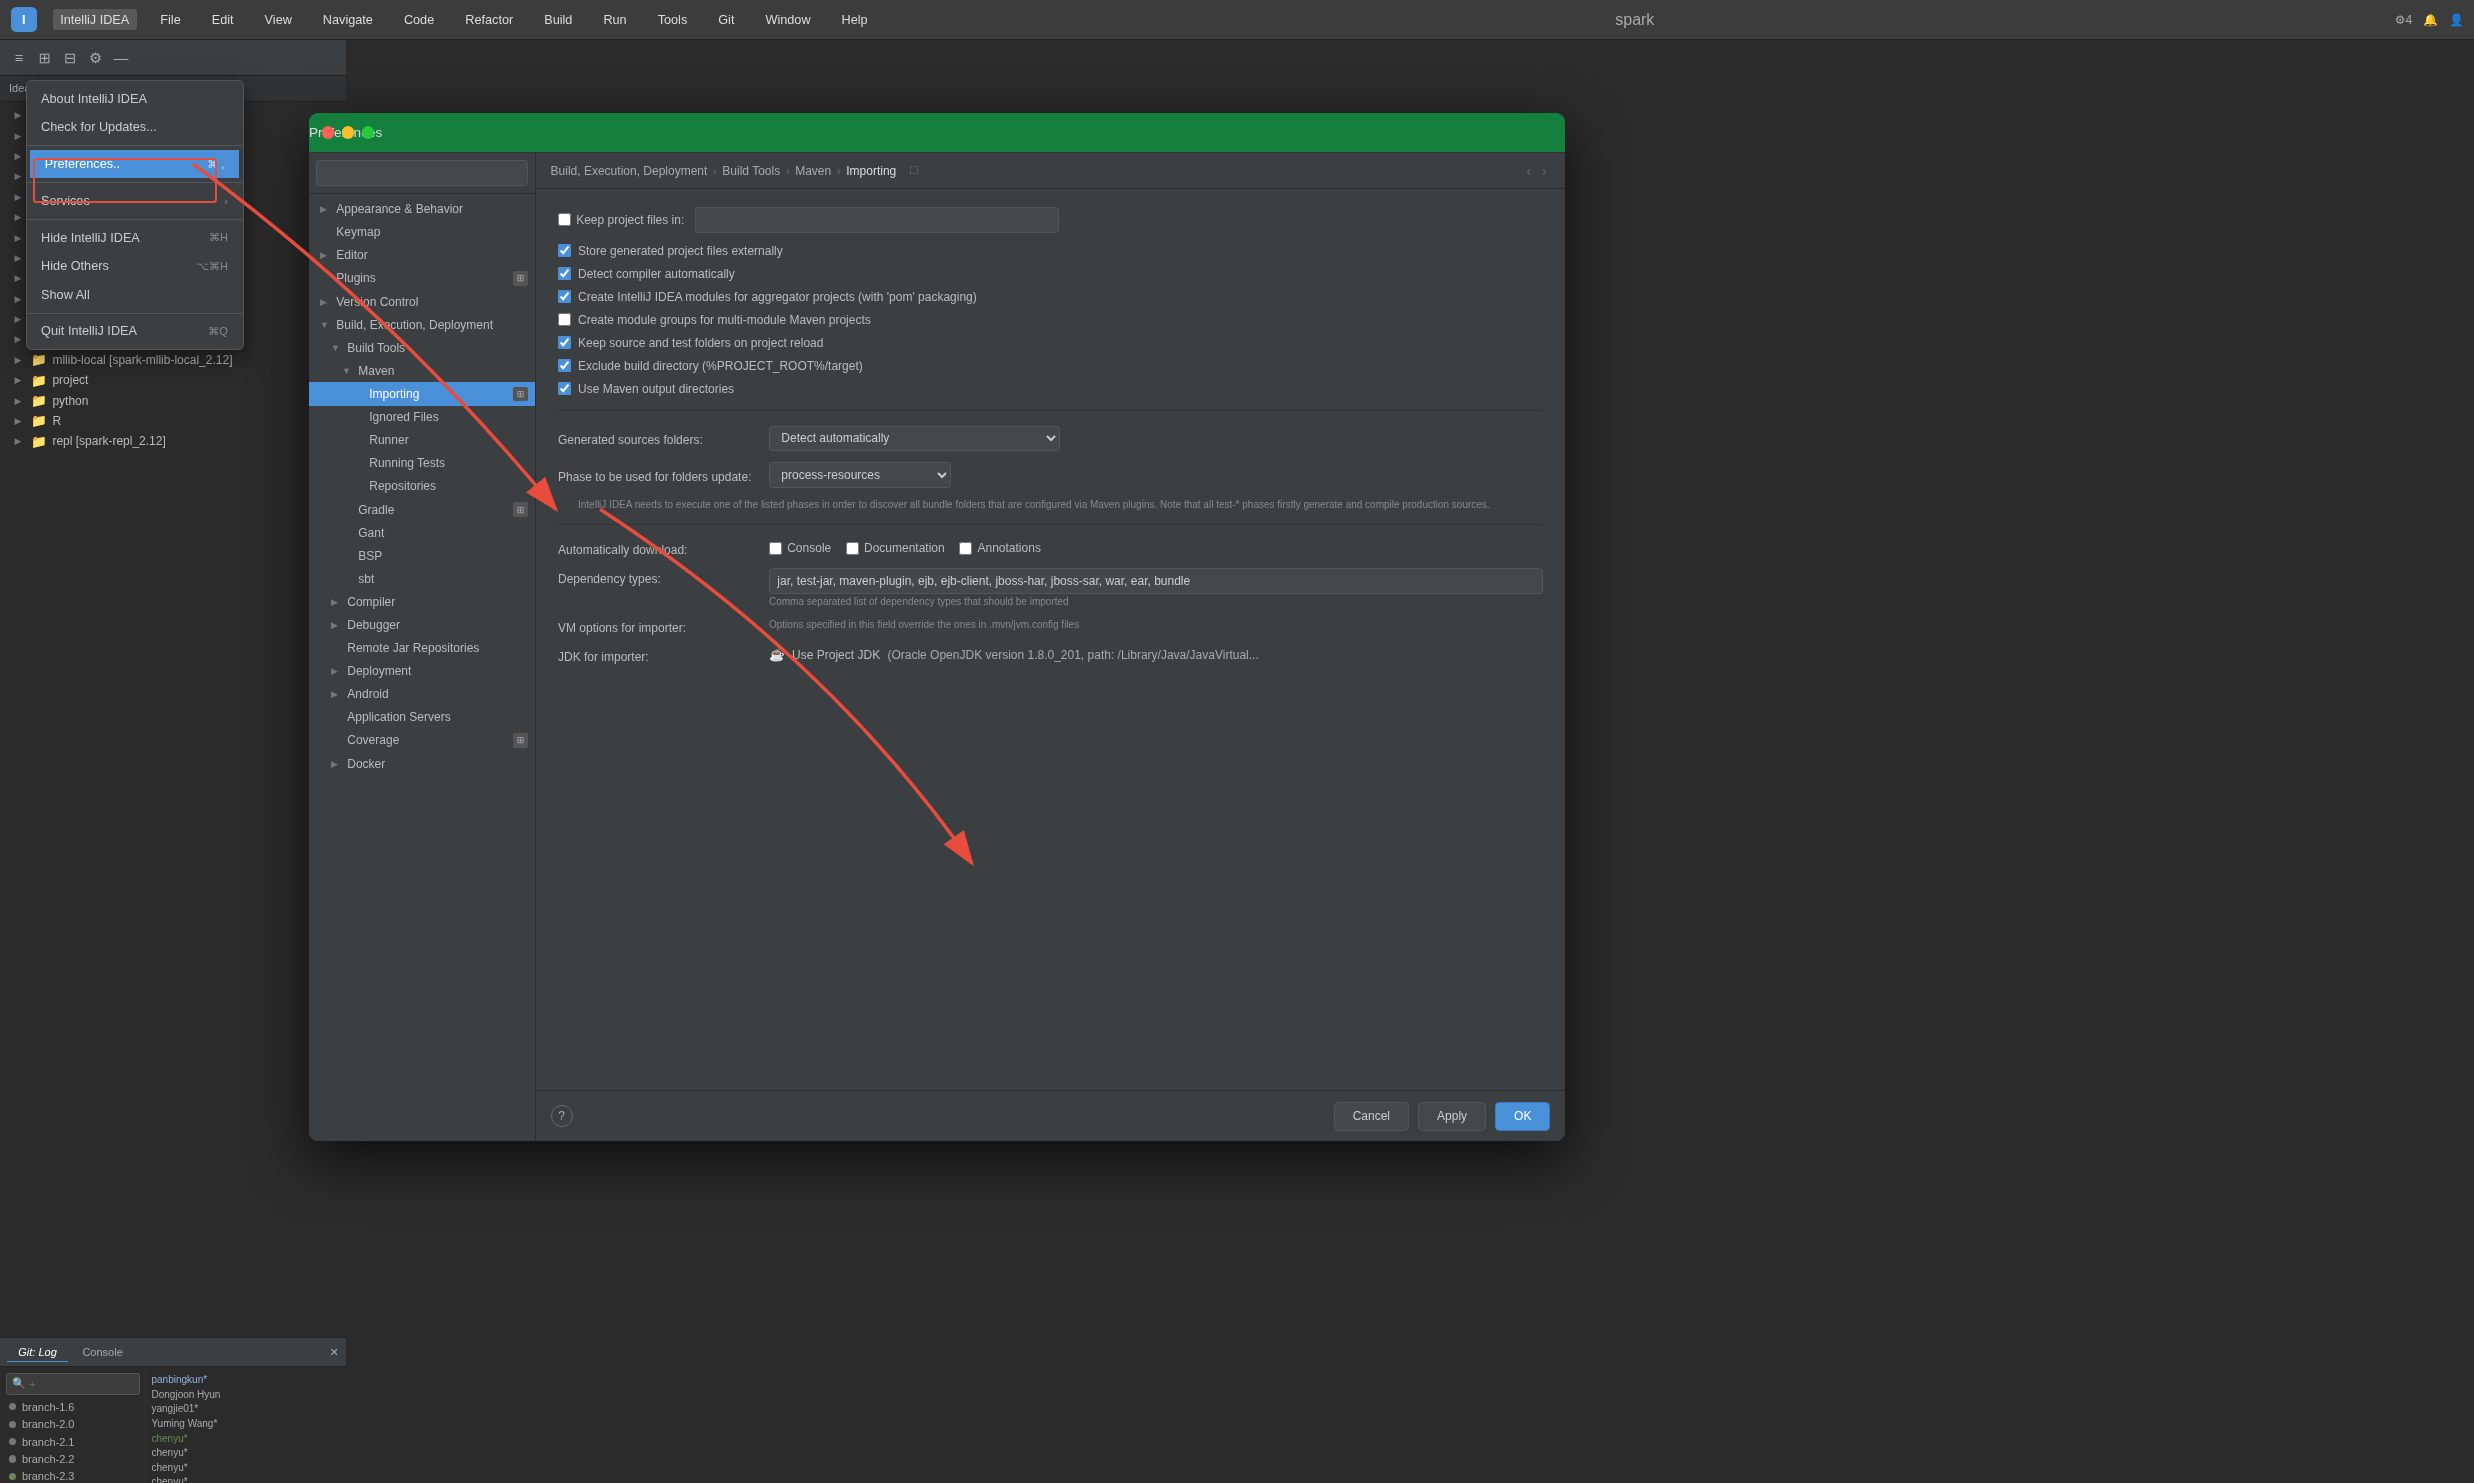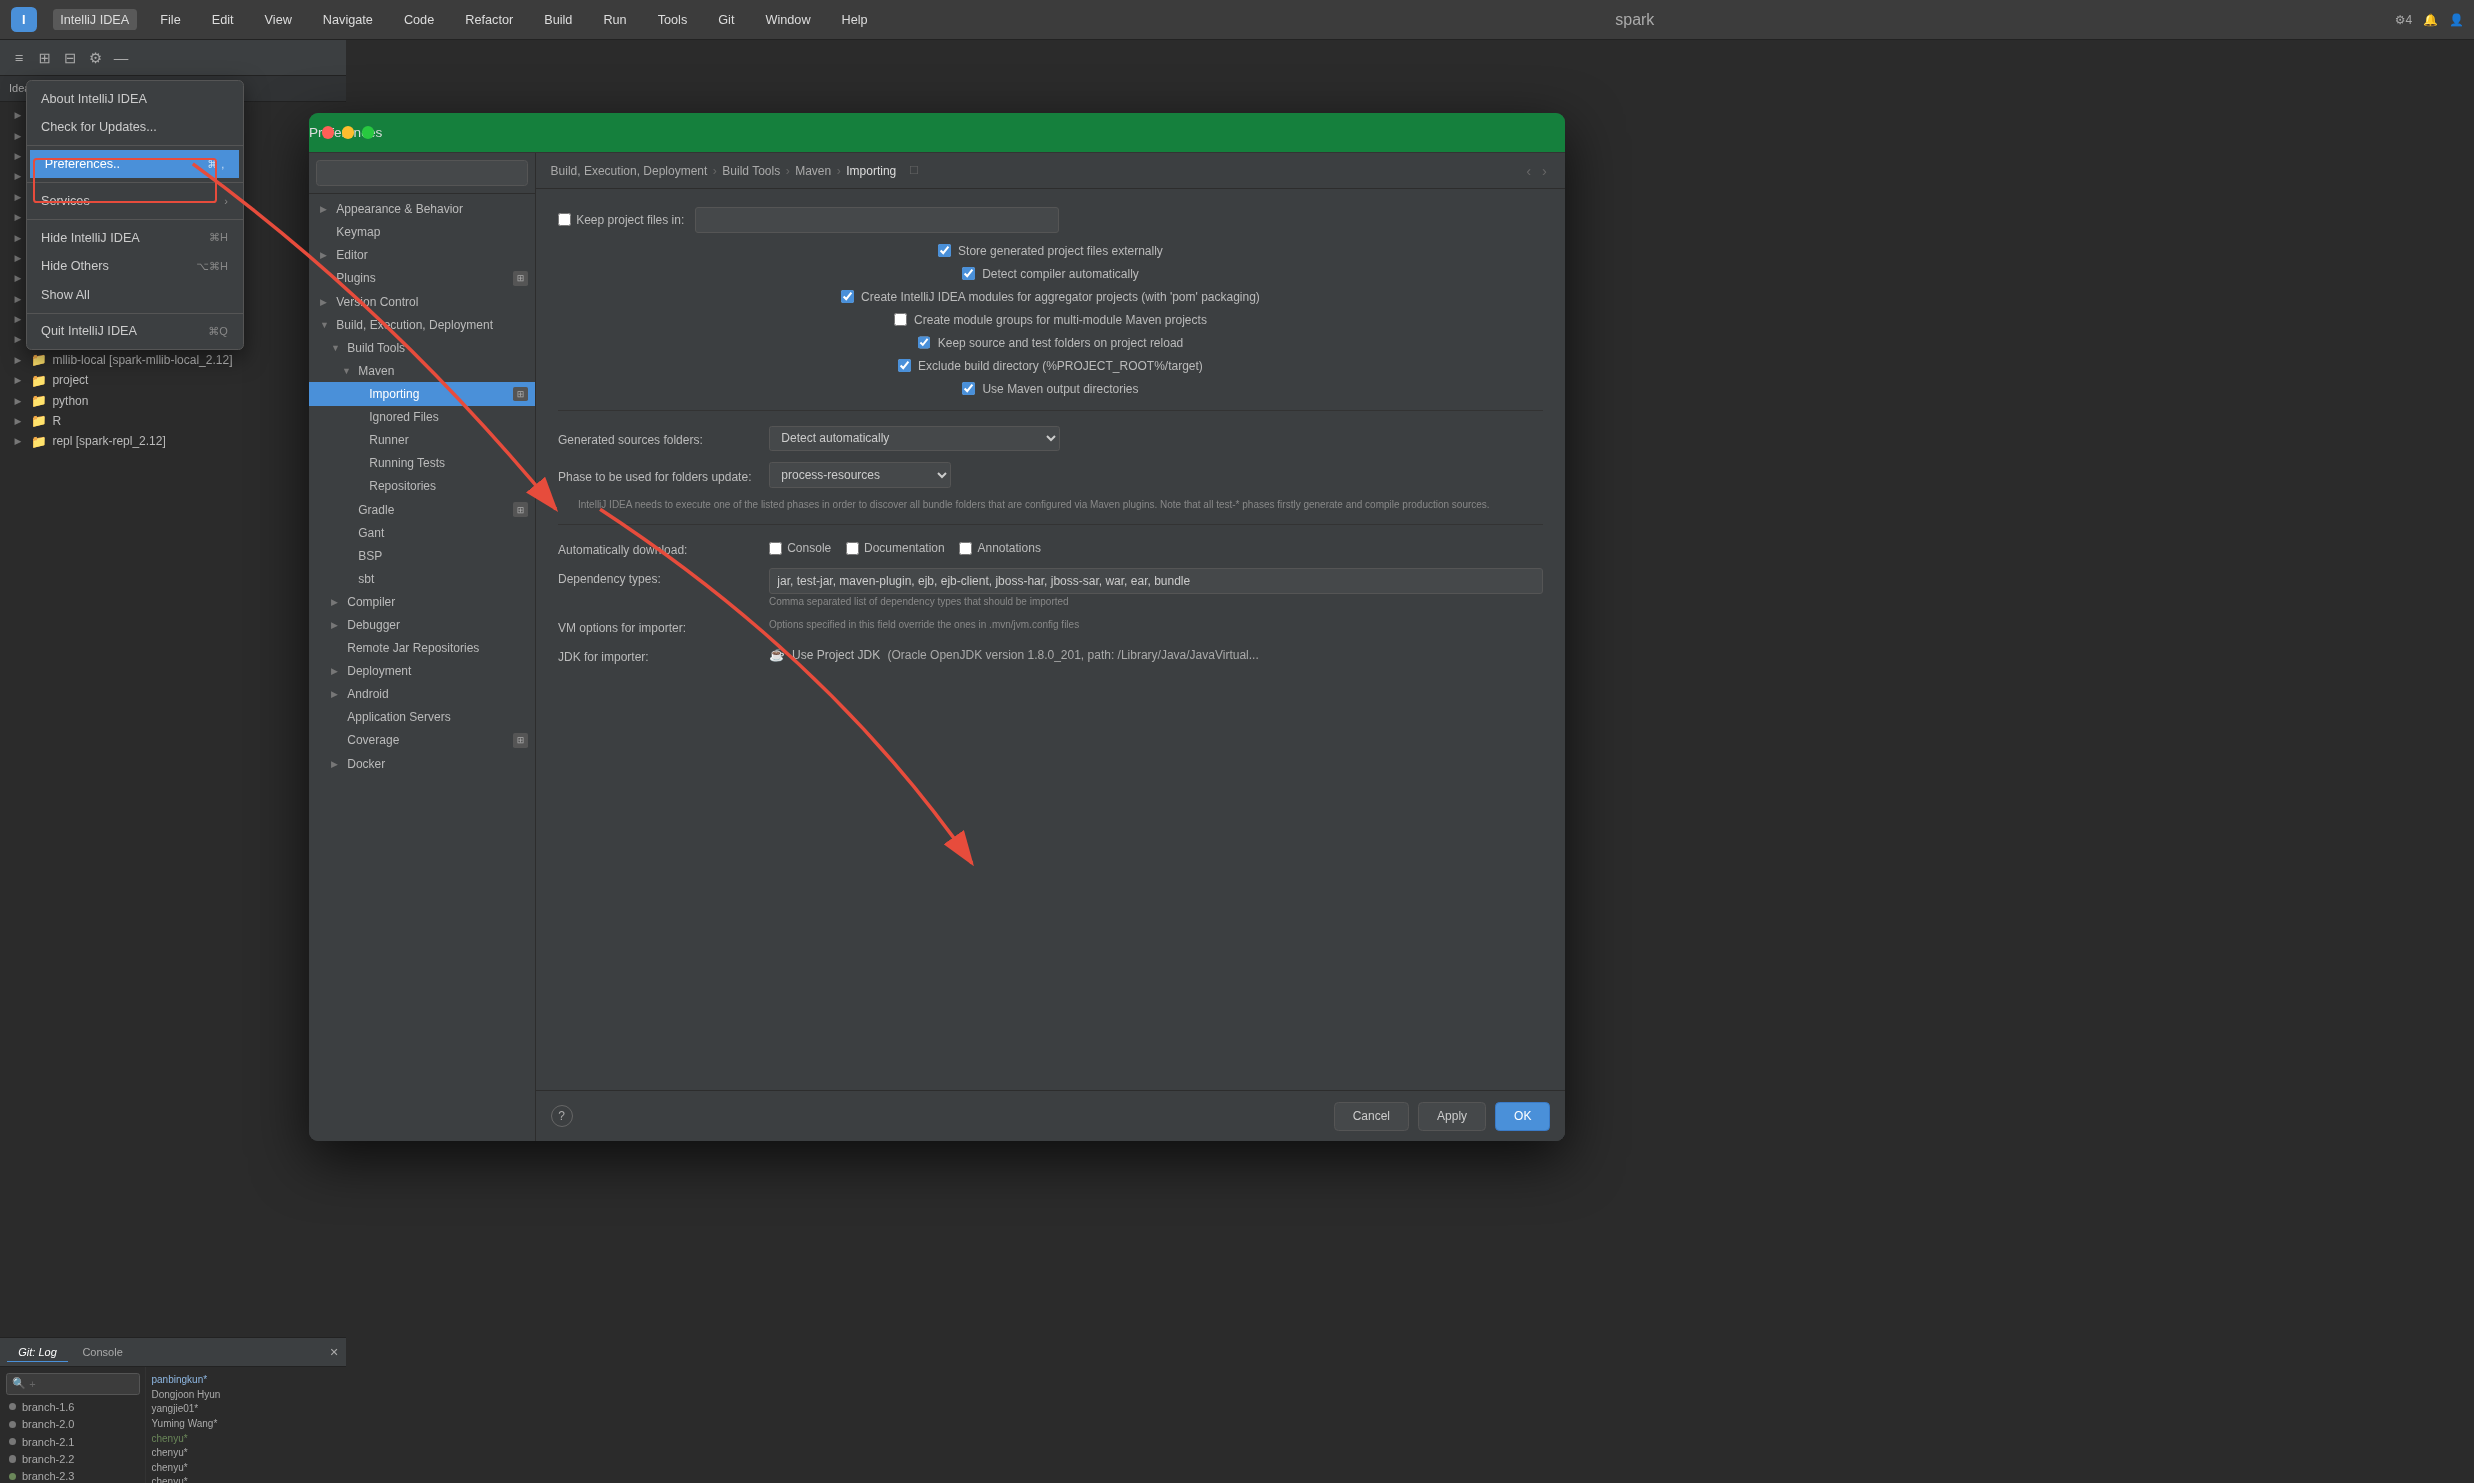"Store generated project files externally" .checkbox-row { justify-content: center -> none }
